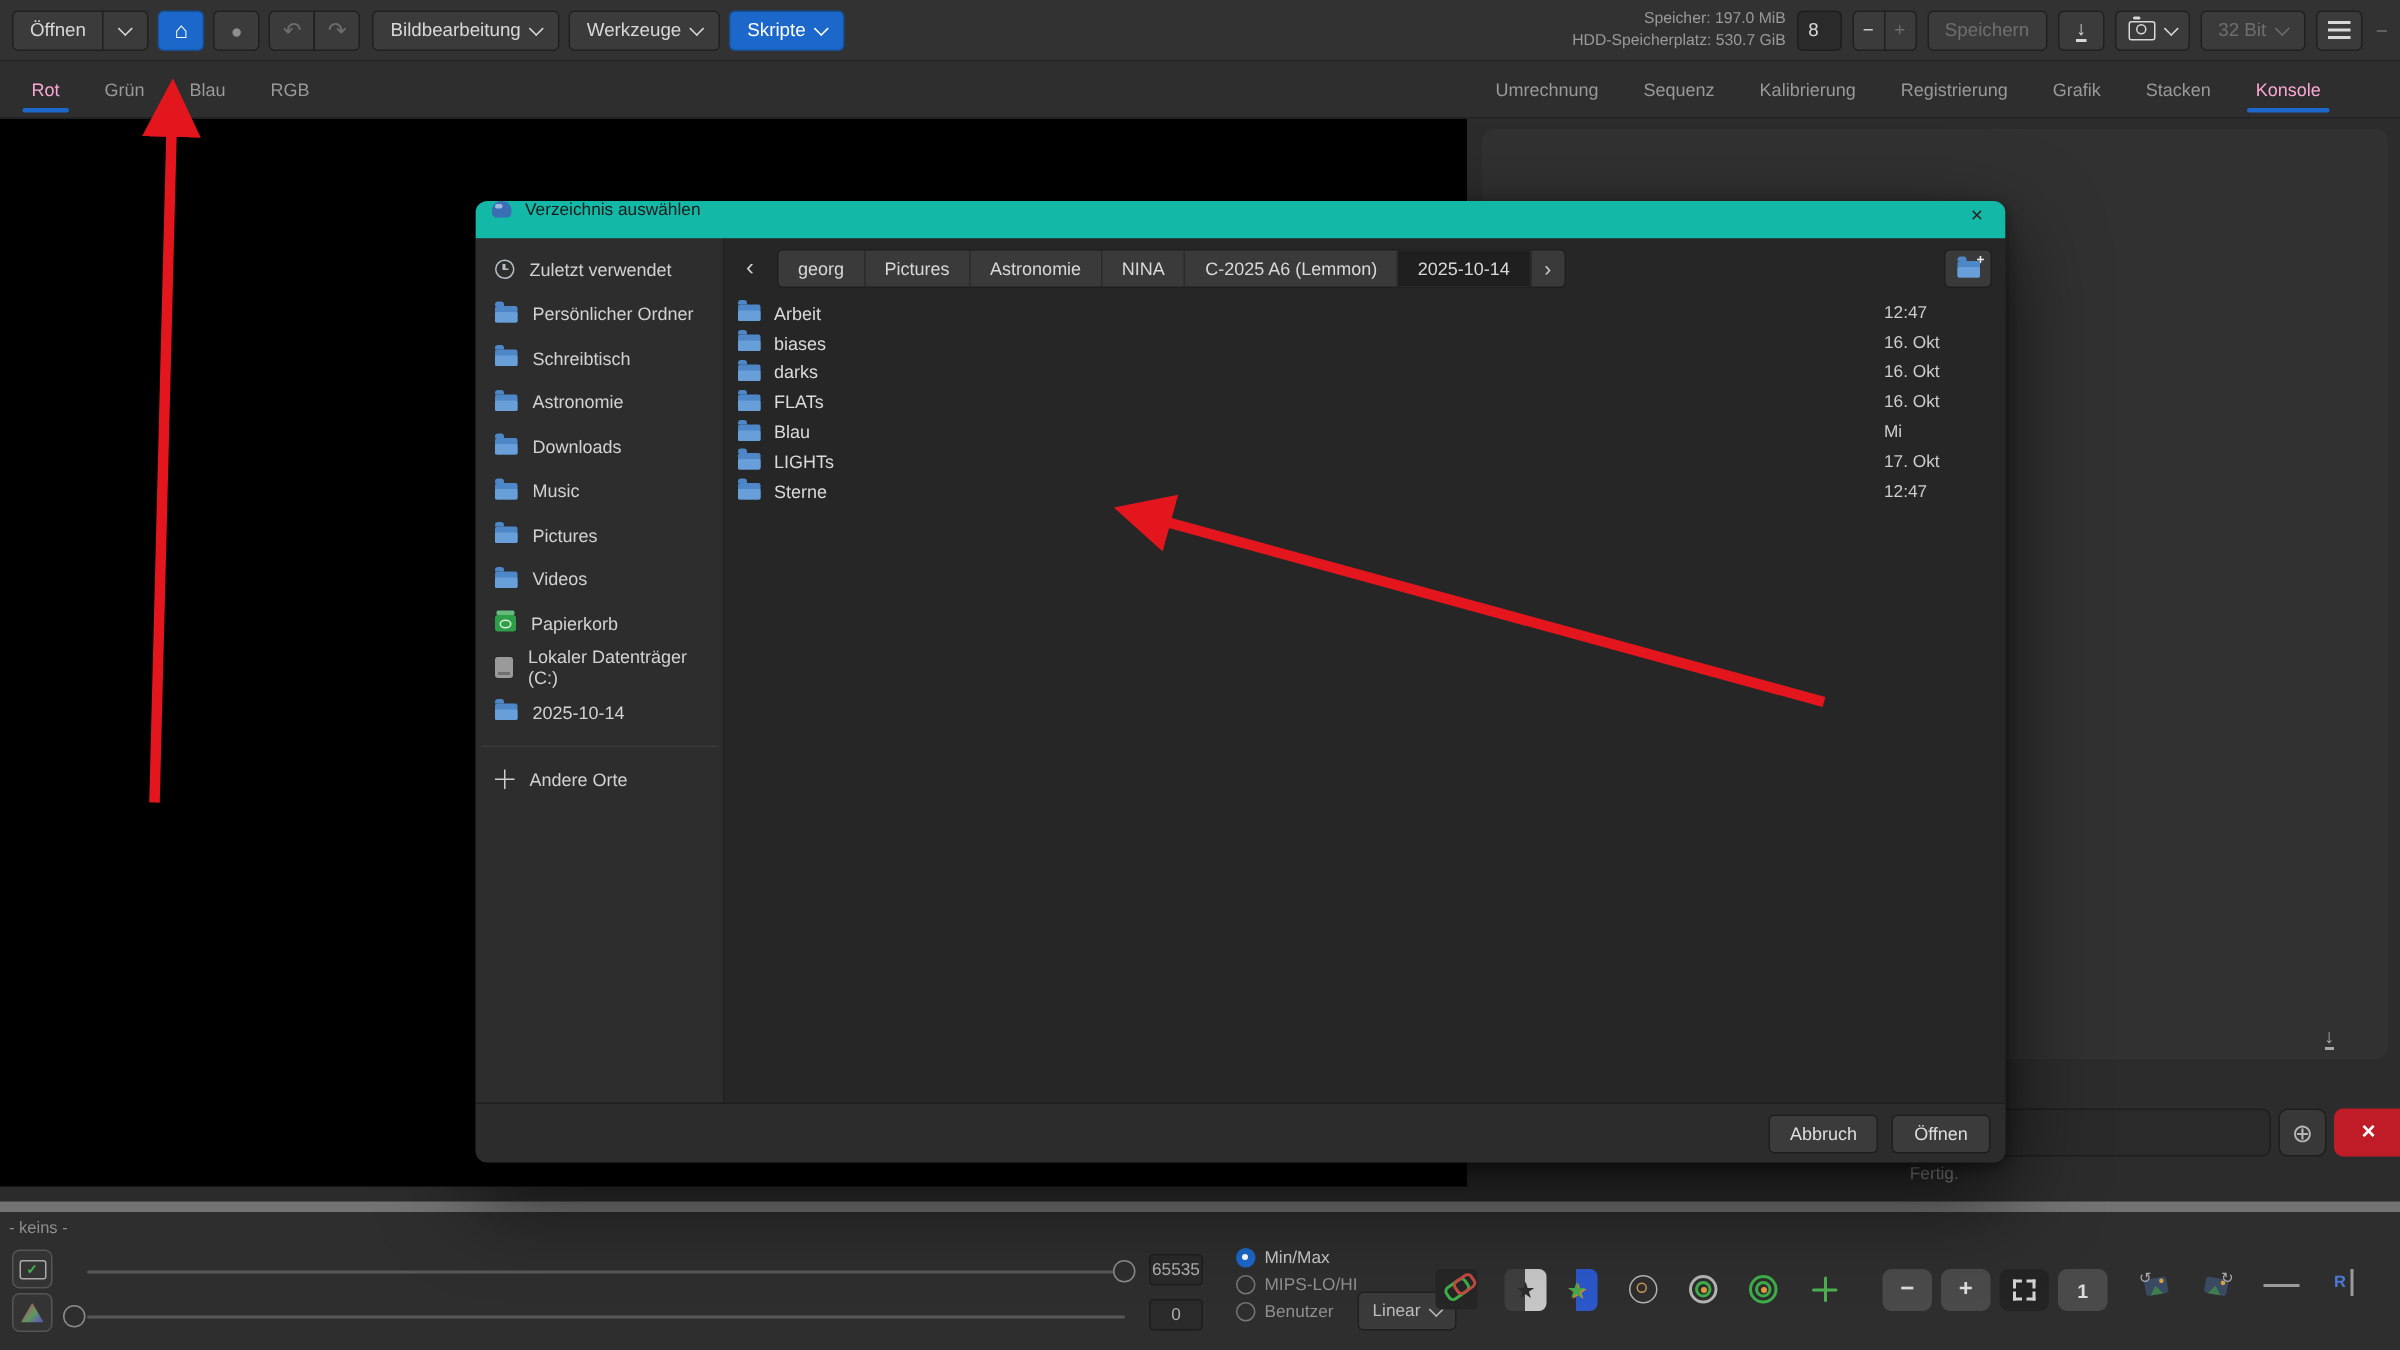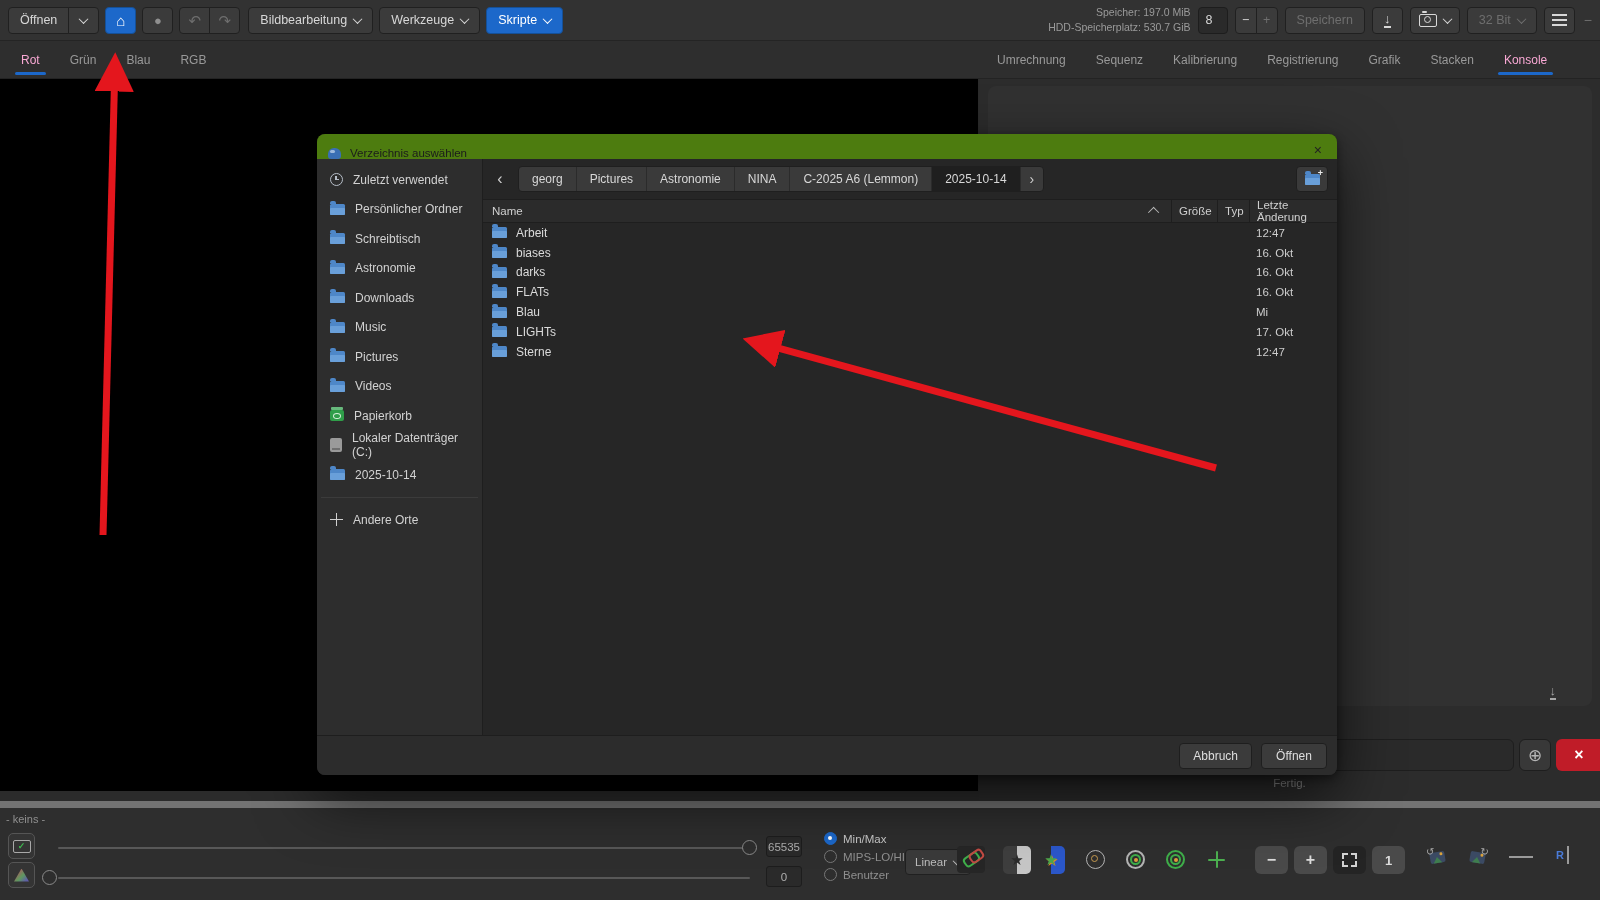"Verzeichnis auswählen" #dlg-titlebar { align-items: flex-end -> flex-start; background: #4d7c0f -> #14b8a6 }
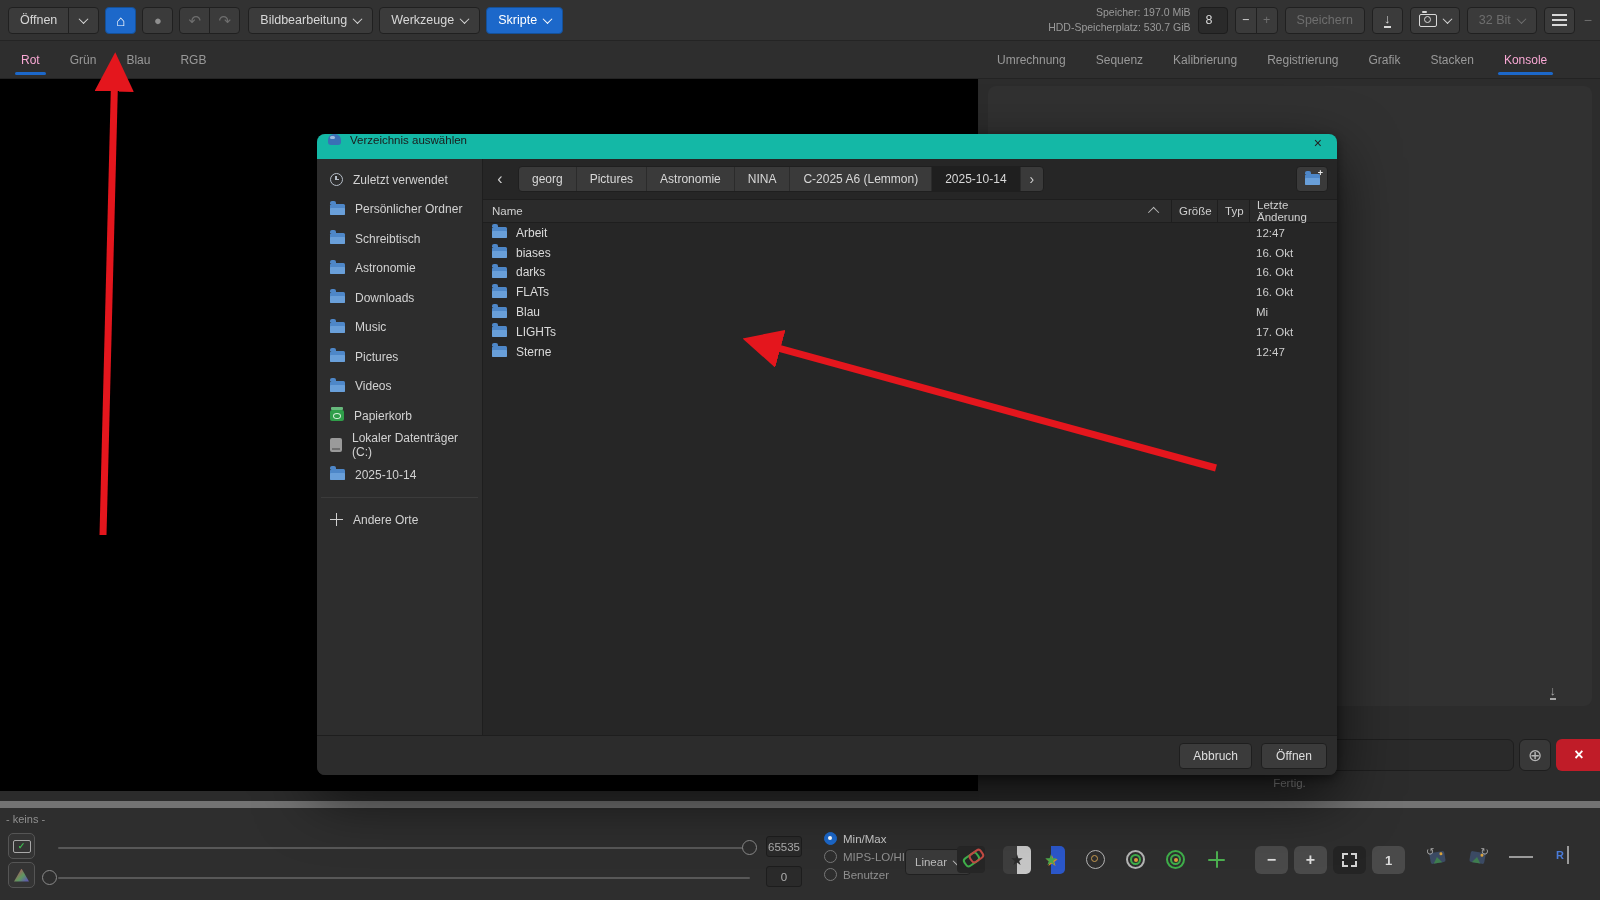"Name" div { html: <div> <div> <span>Name</span> <span></span> </div> <div> <span>Größe</span> </div> <div> <span>Typ</span> </div> <div> <span>Letzte Änderung</span> </div> </div> -> none }
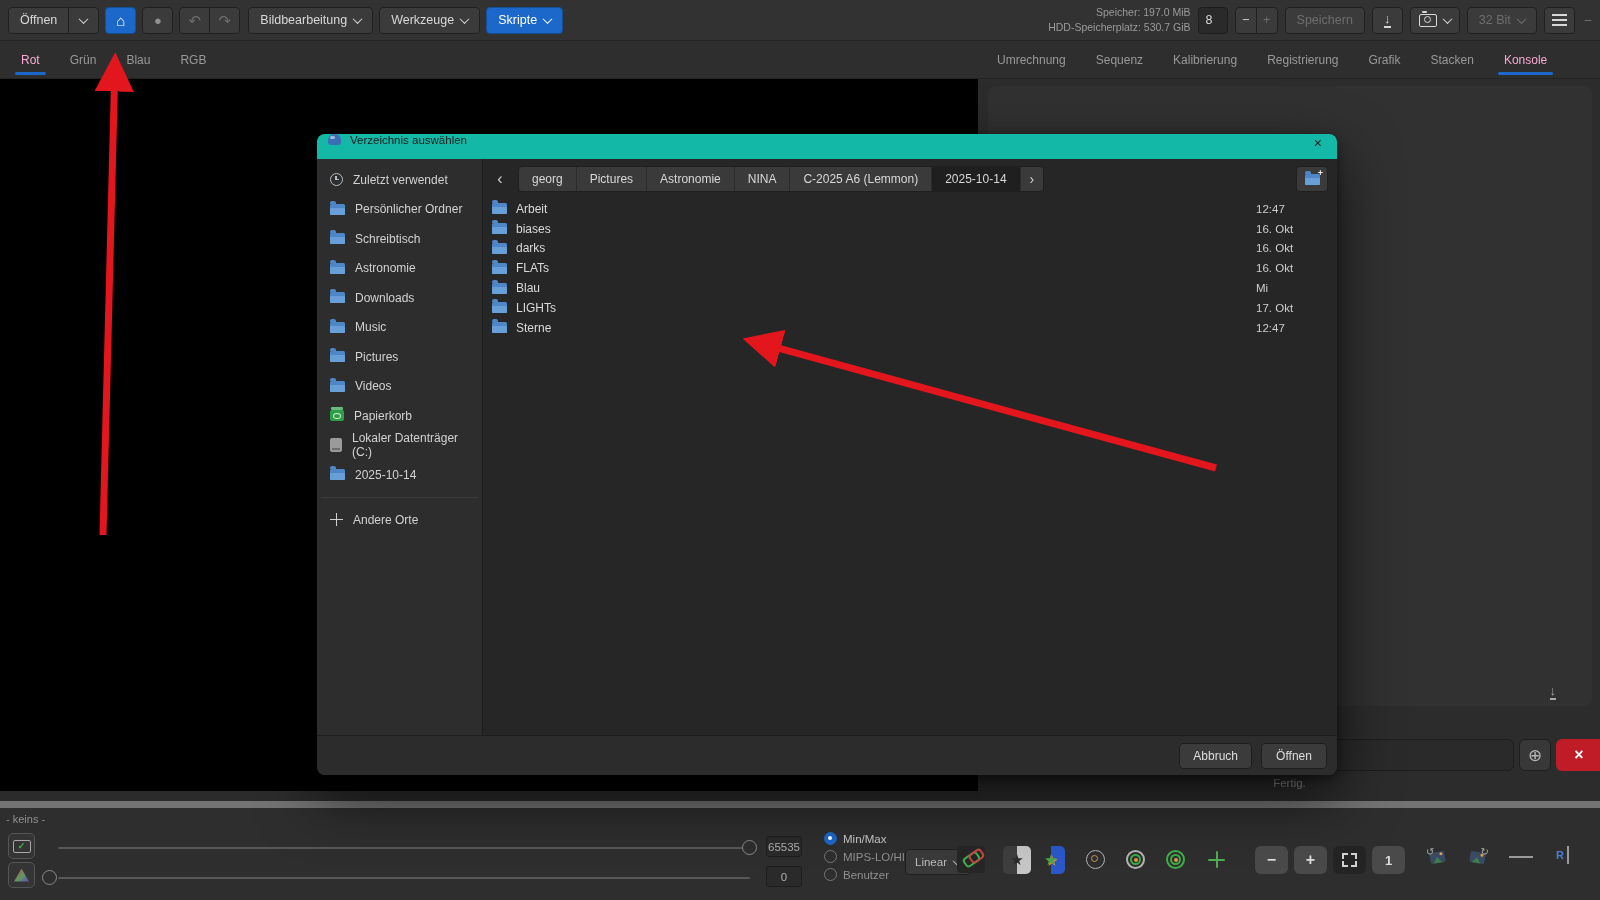"Linear" div.sel { top: 41px -> 53px }
